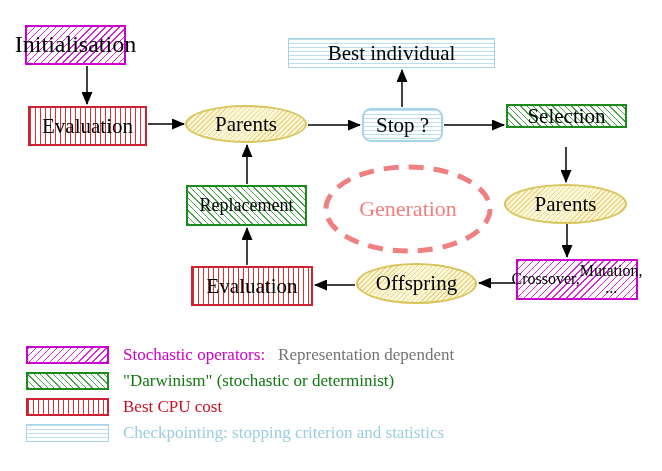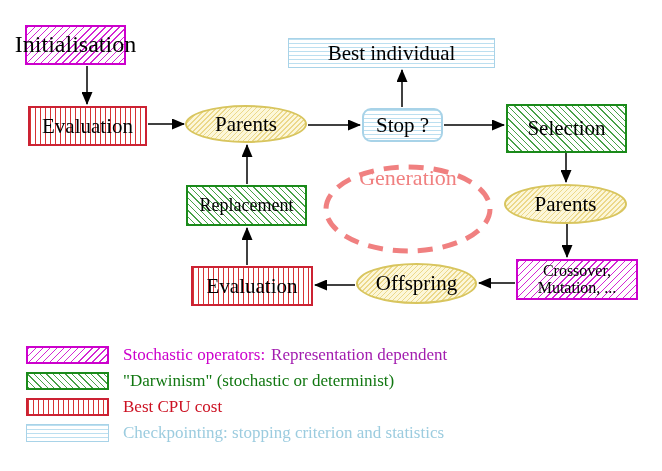"Selection" #n-selection { height: 49px -> 24px }
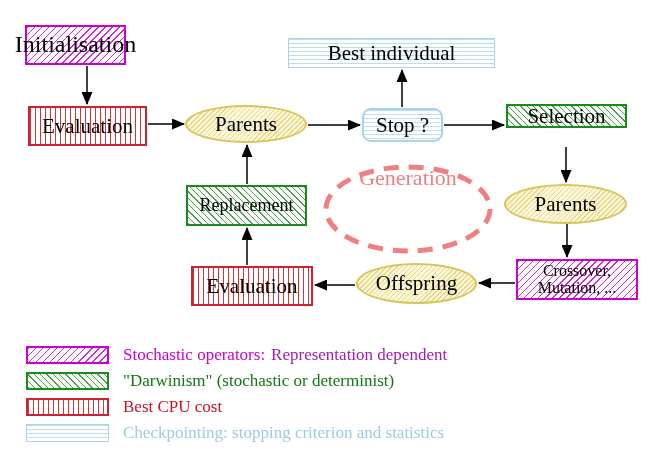"Generation" #generation-label { align-items: none -> center }
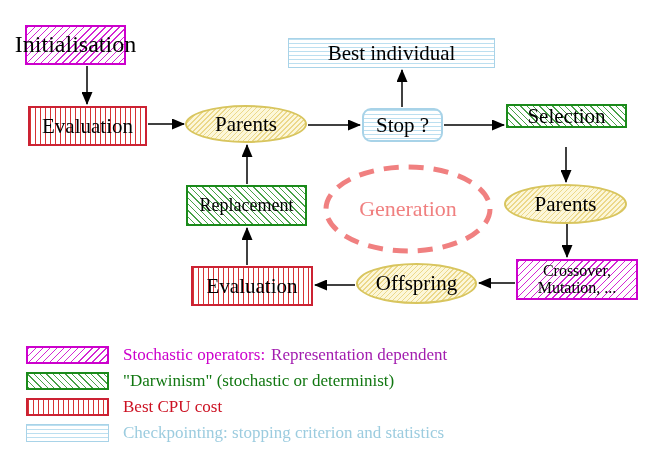"Crossover," #n-crossover { flex-direction: column -> row }
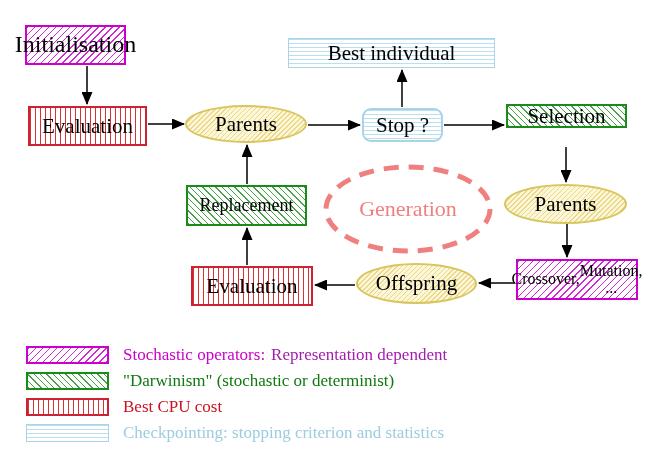"Representation dependent" #lg-tx-1 .suffix { color: #a21caf -> #737373; margin-left: 6px -> 13px }
